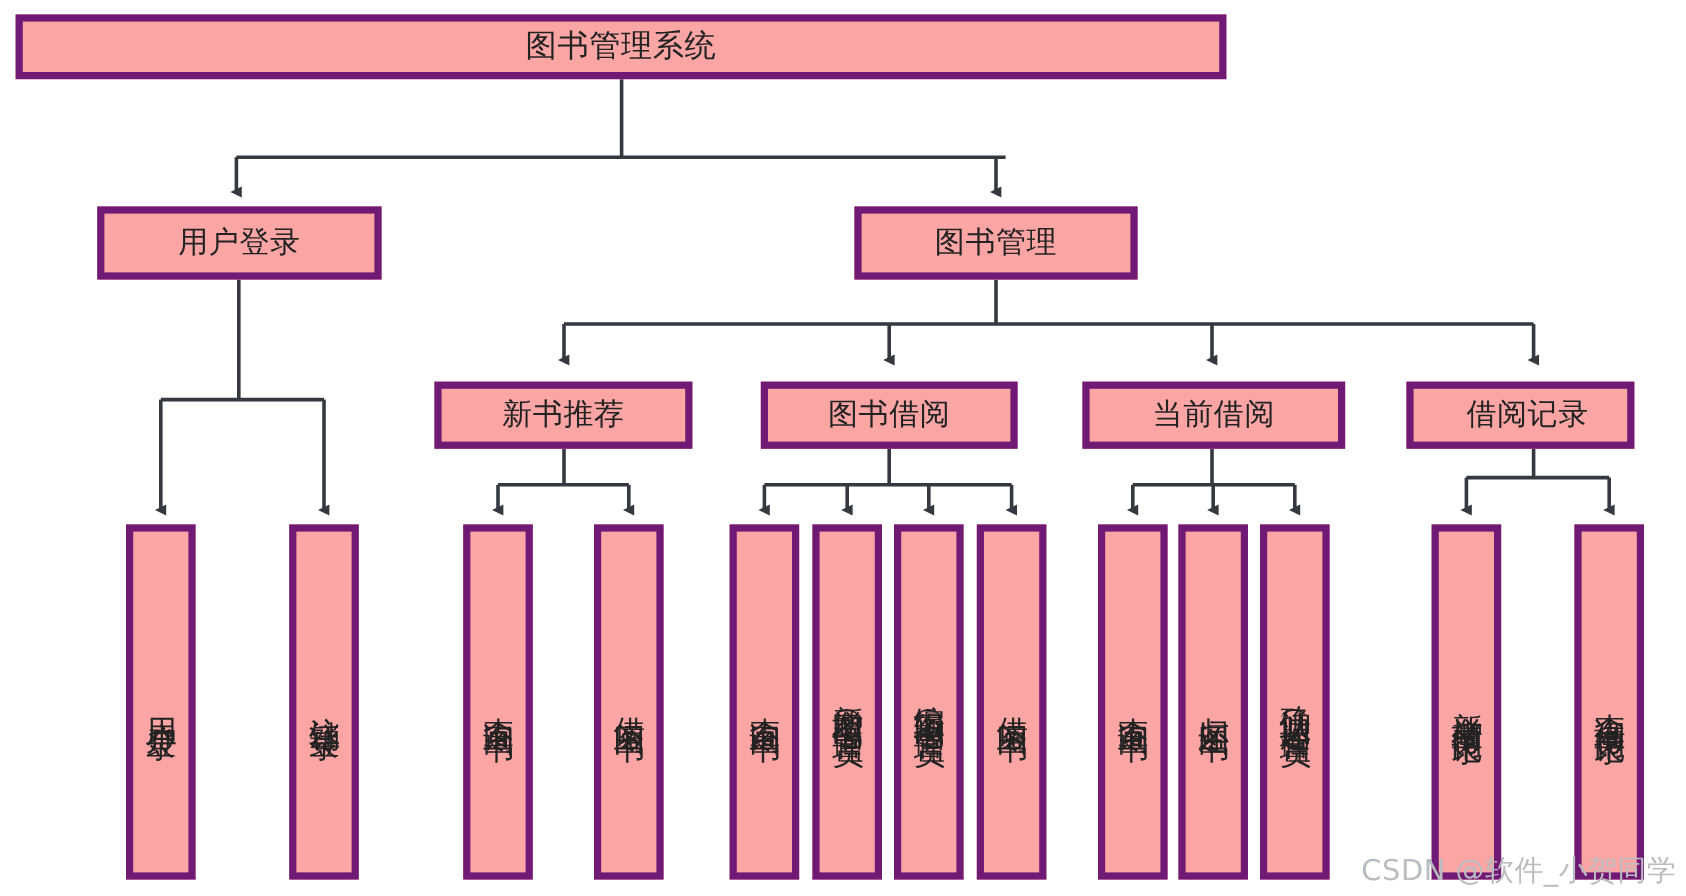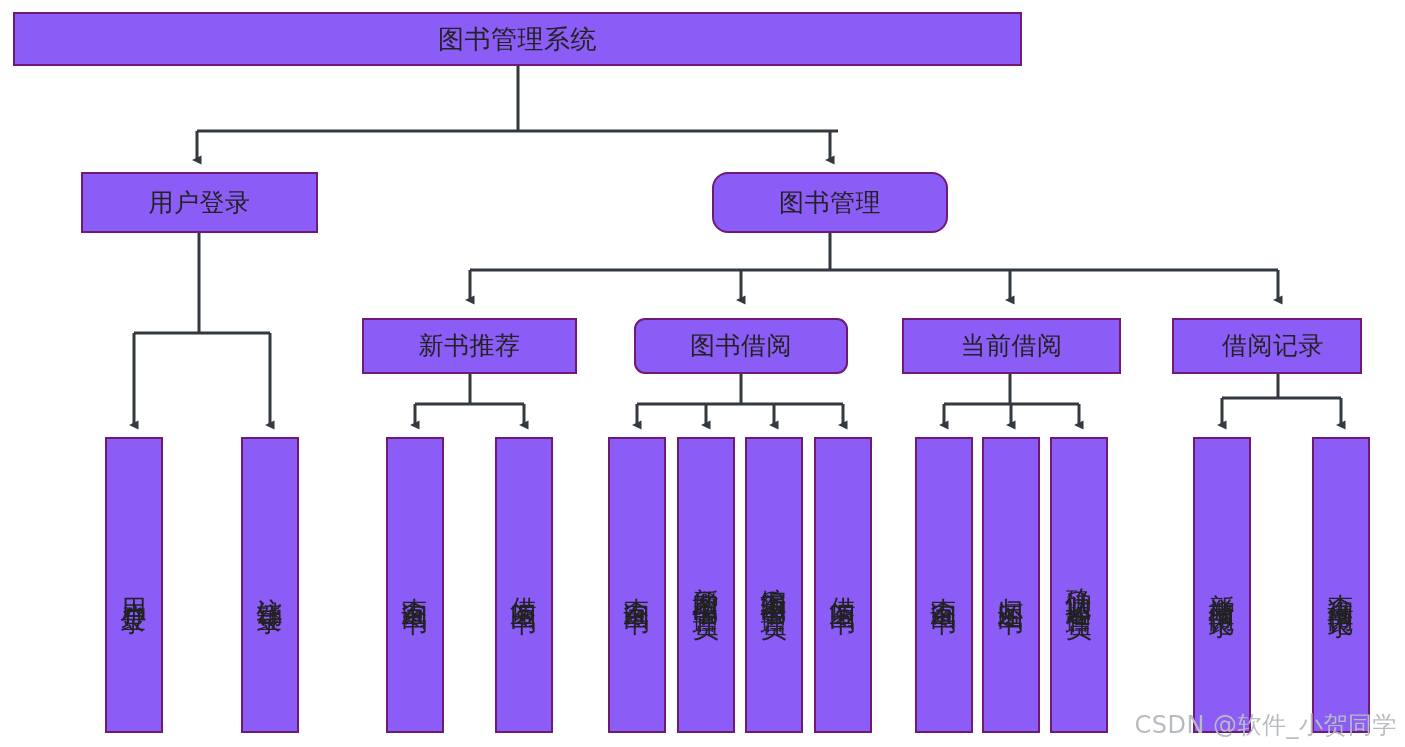"图书管理系统" .node { background: #8b5cf6 -> #fca5a5; border: 2px solid #701a75 -> 6px solid #701a75; font-family: none -> Liberation Serif, serif }
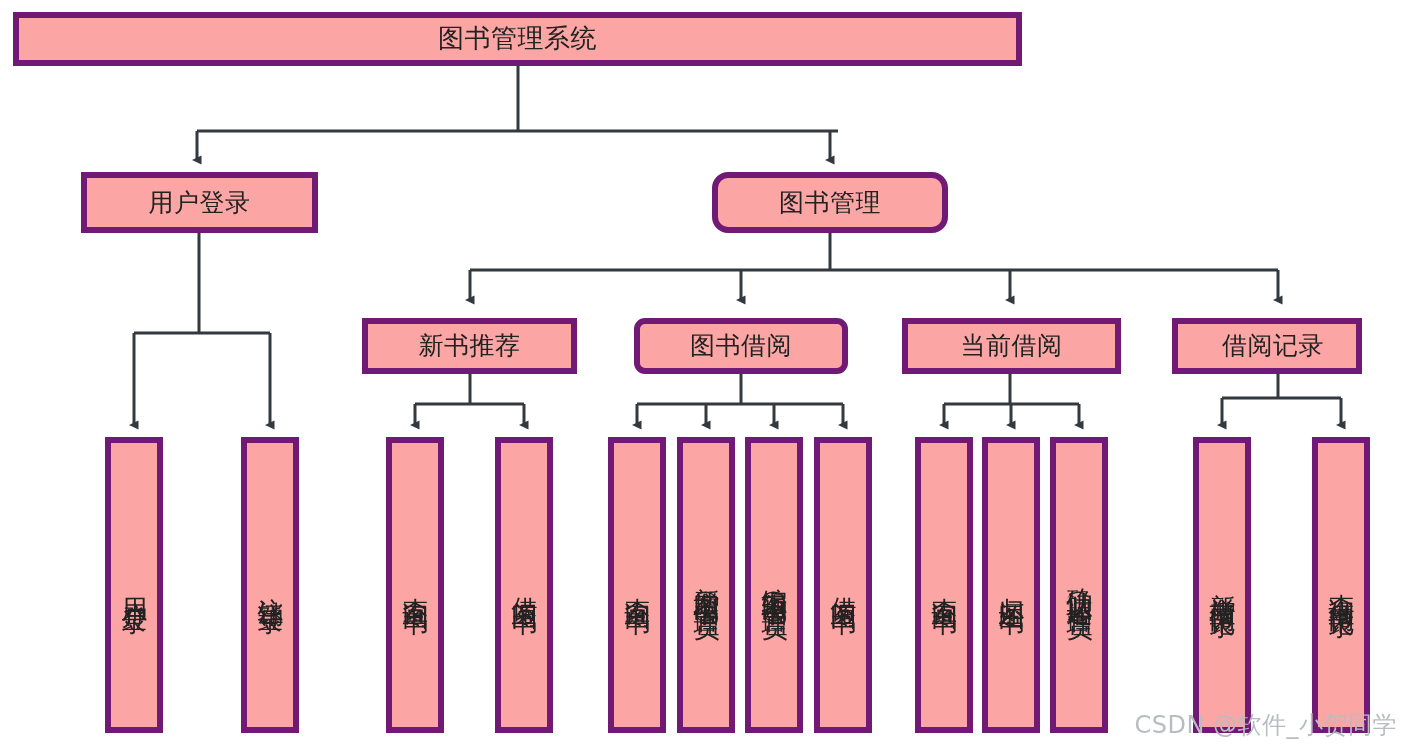"图书管理" div.node { border-radius: 16px -> none }
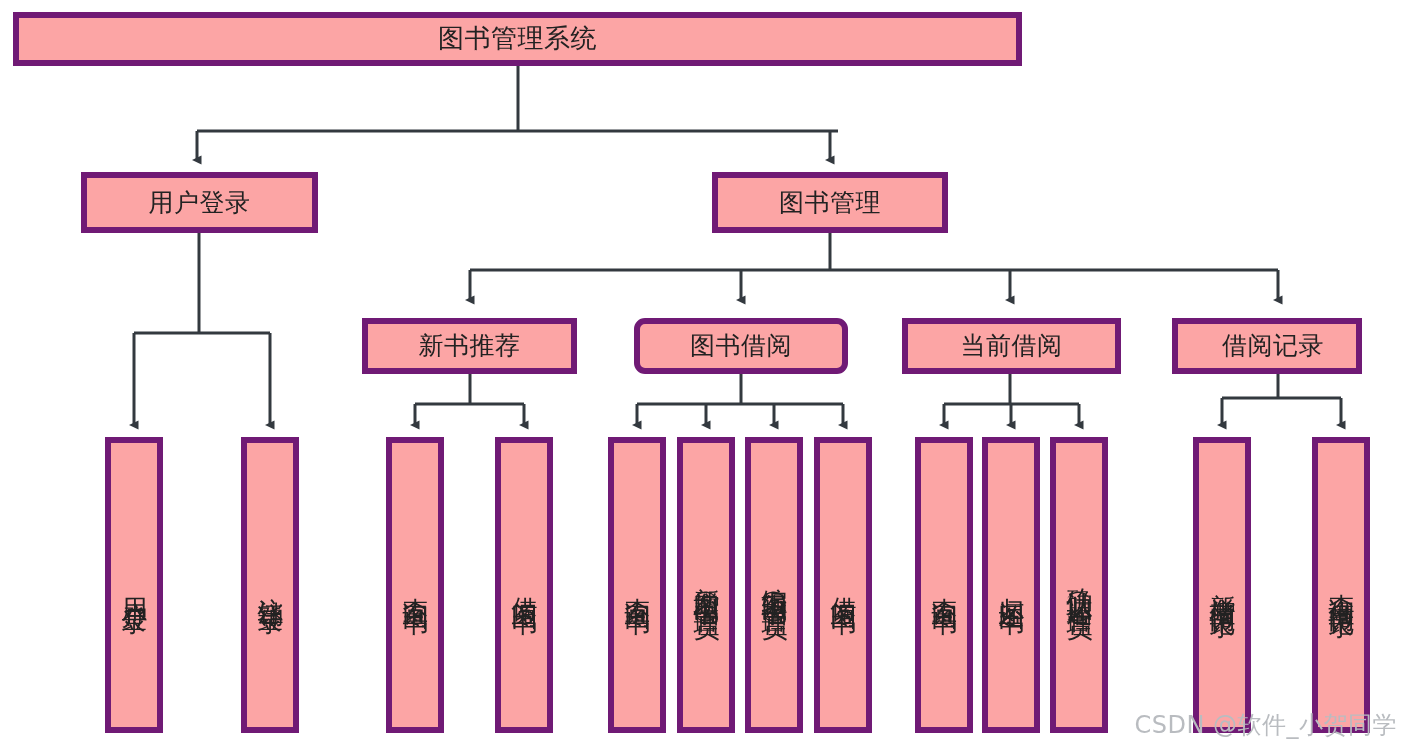"图书借阅" div.node { border-radius: 11px -> none }
